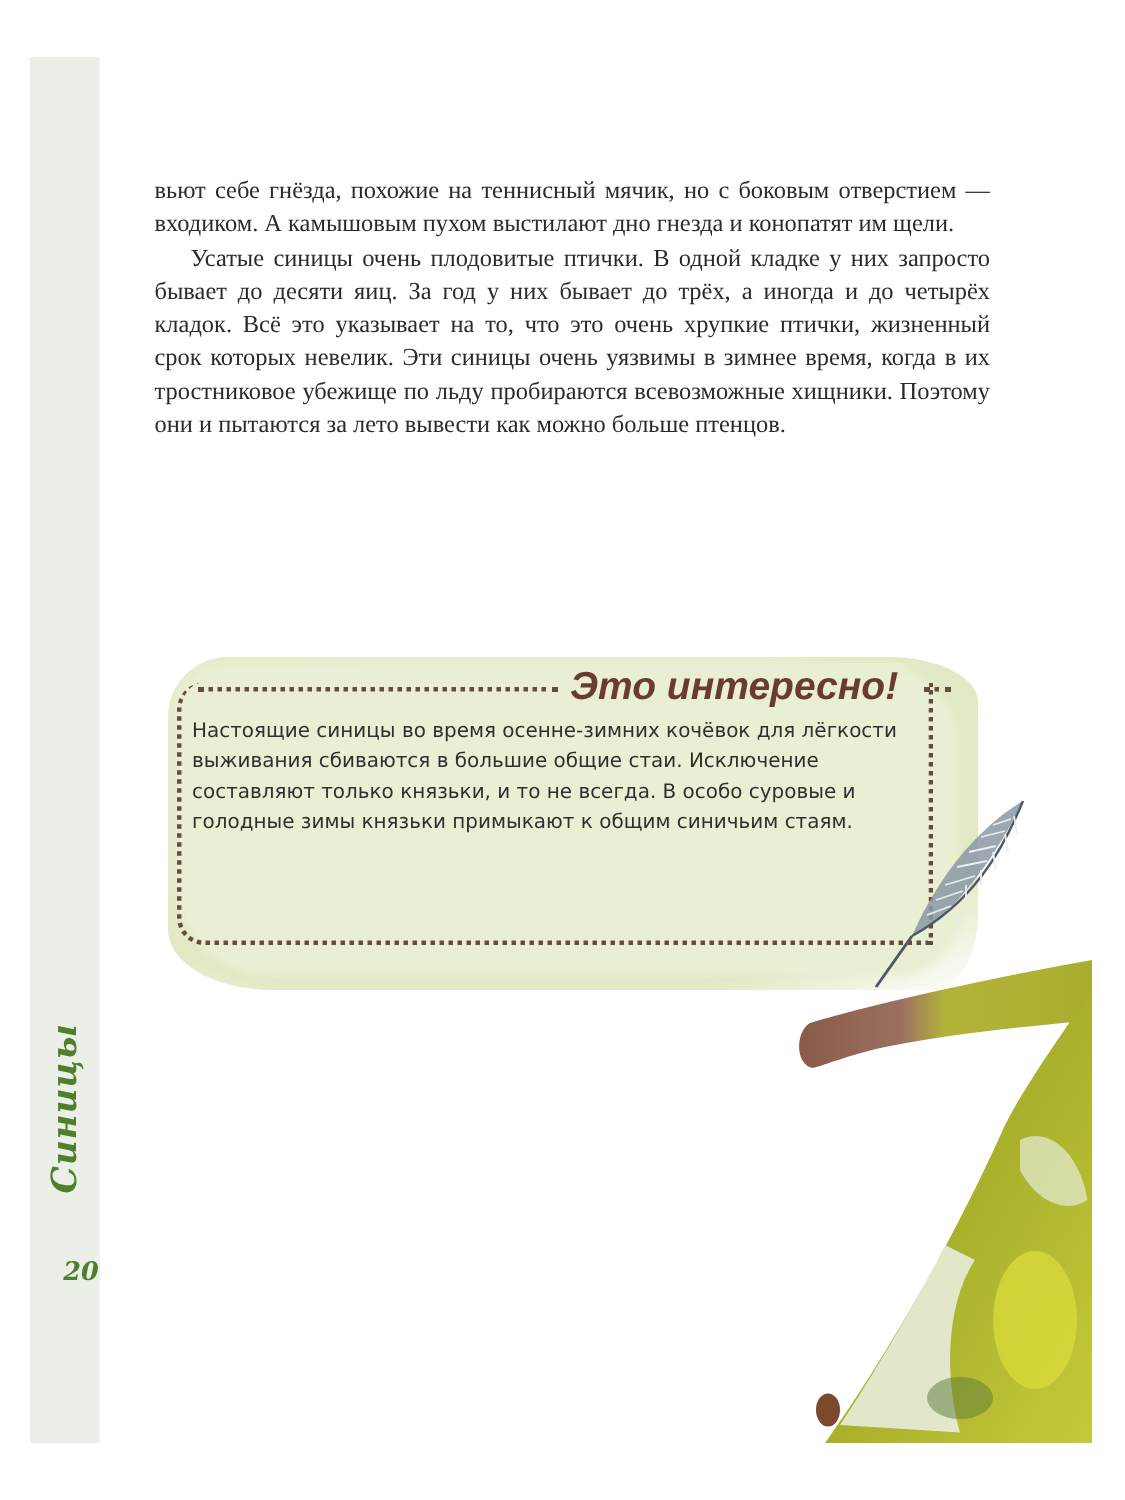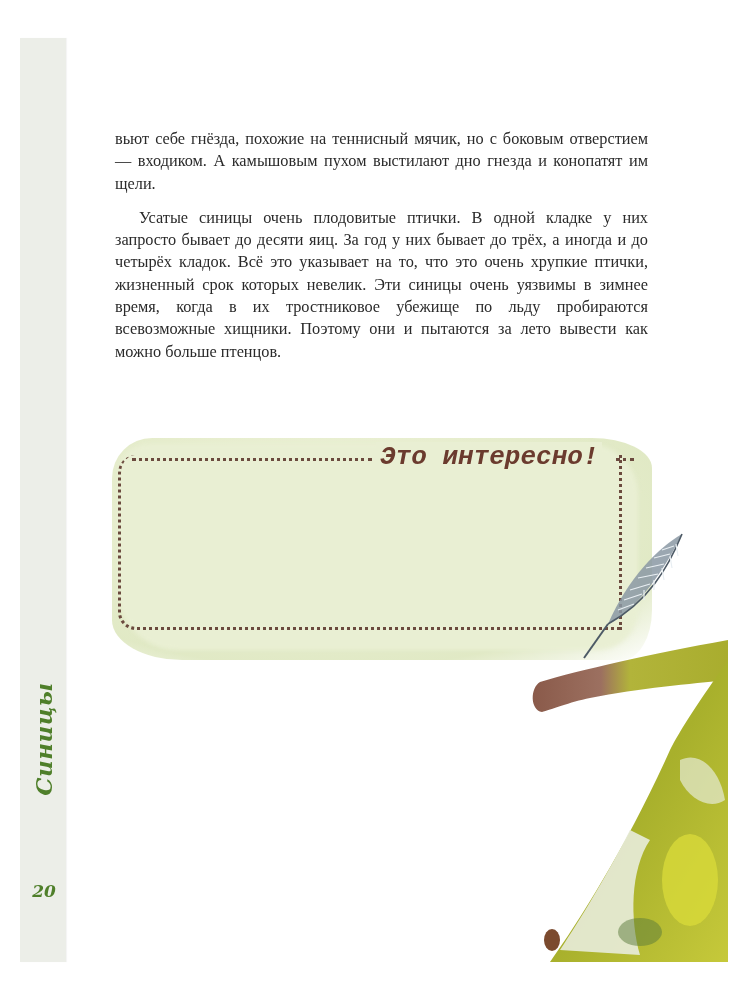"вьют себе гнёзда, похожие на" .body-text p { margin: 12px -> 0 }
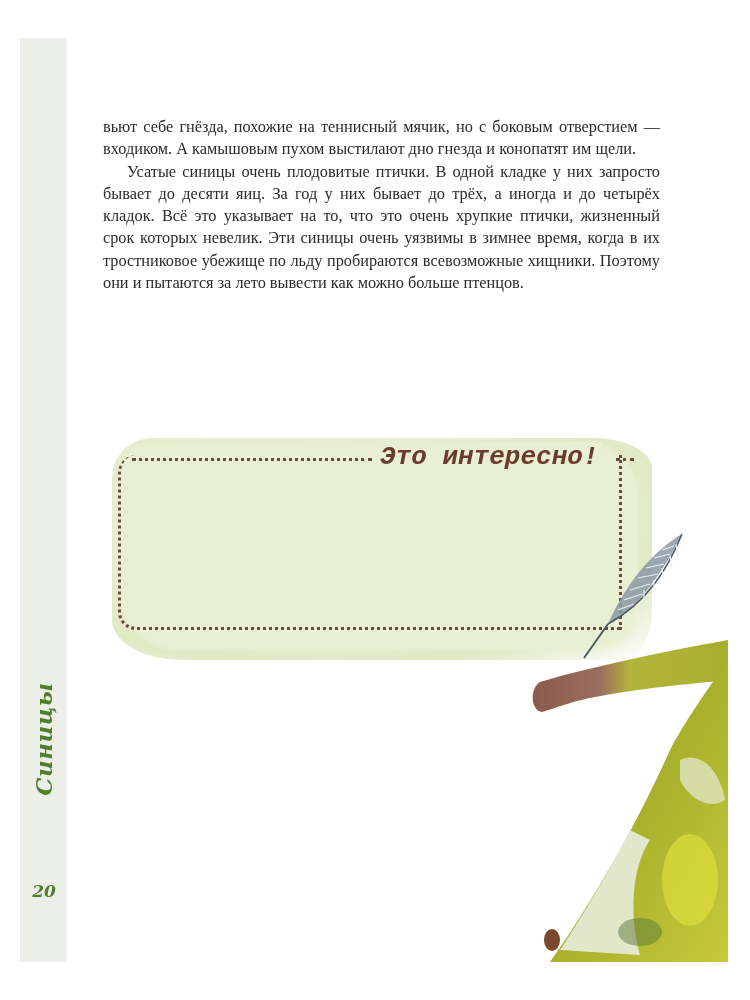"Это интересно!" .fact-heading { font-family: Liberation Mono, monospace -> Liberation Sans, sans-serif }
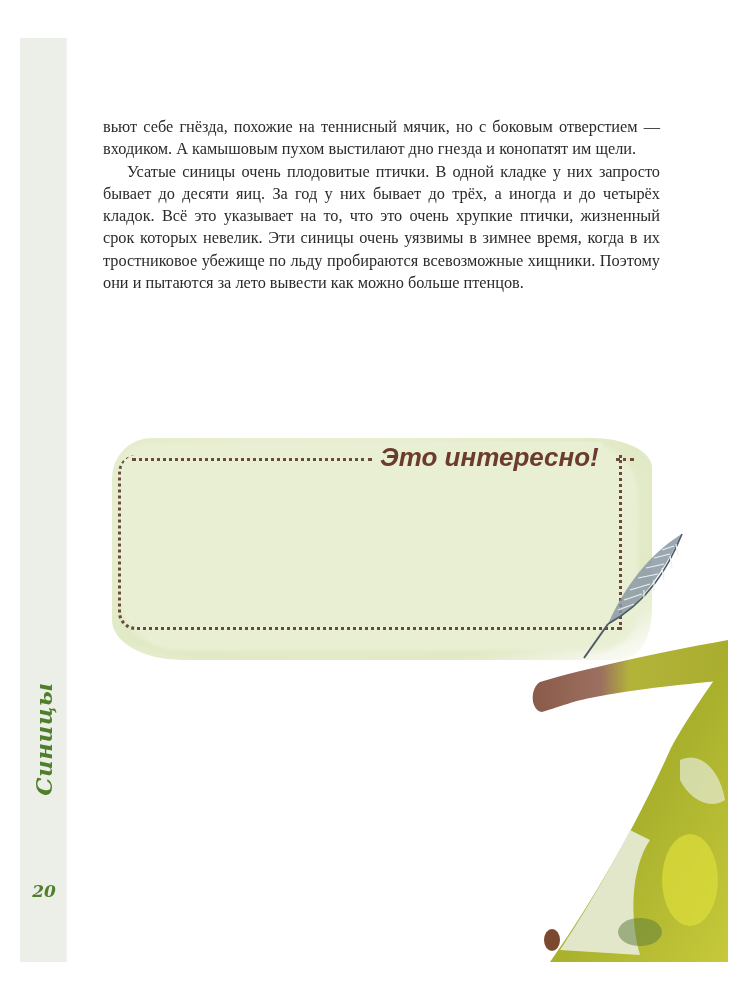"Настоящие синицы во время осенне-зимних" p { html: none -> <p>Настоящие синицы во время осенне-зимних кочёвок для лёгкости выживания сбиваются в большие общие стаи. Исключение составляют только князьки, и то не всегда. В особо суровые и голодные зимы князьки примыкают к общим синичьим стаям.</p> }
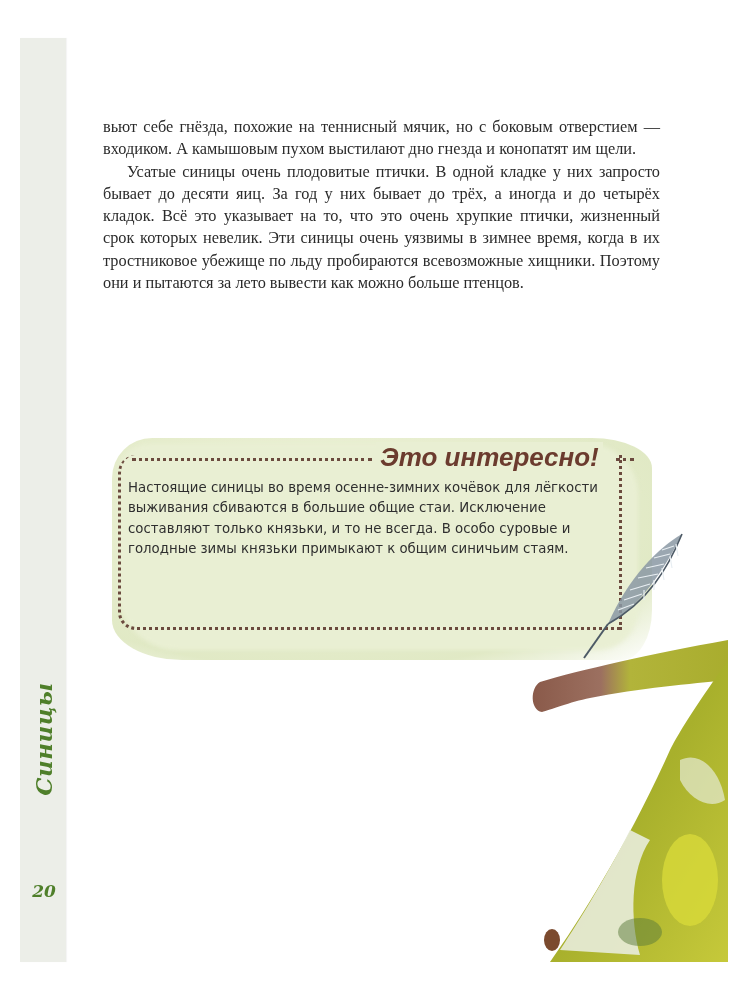"20" .page-number { left: 22px -> 32px; margin-top: 43px -> none }
